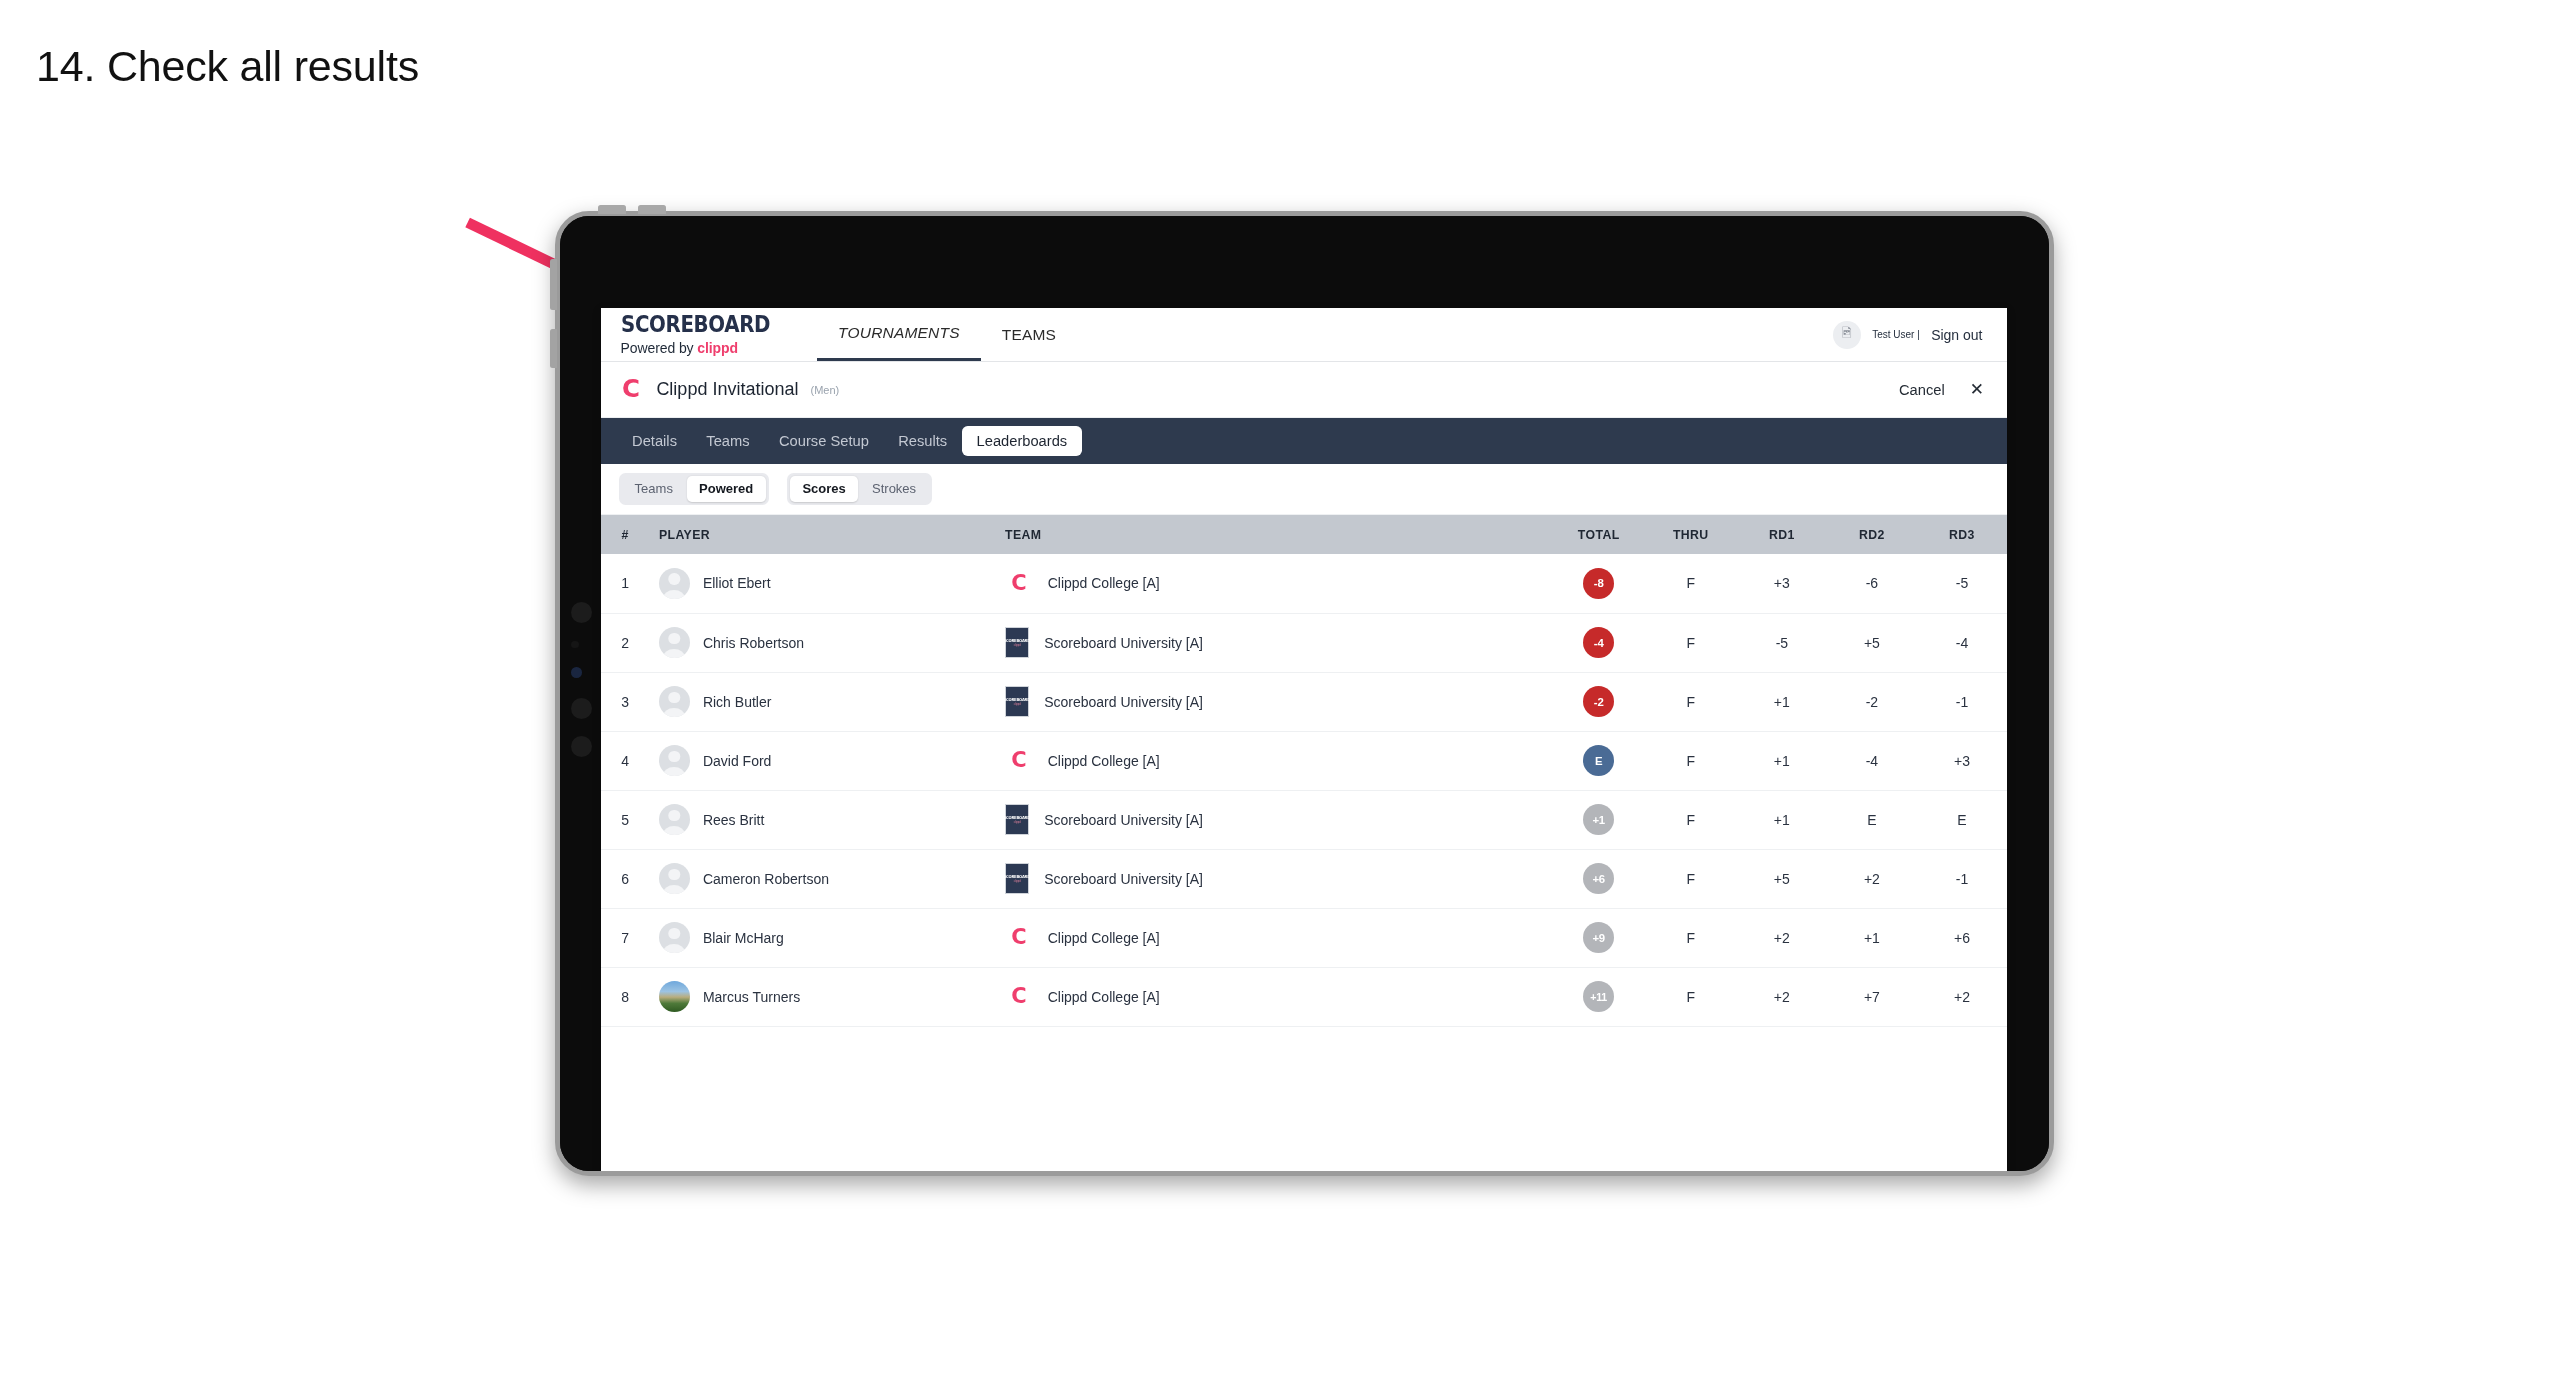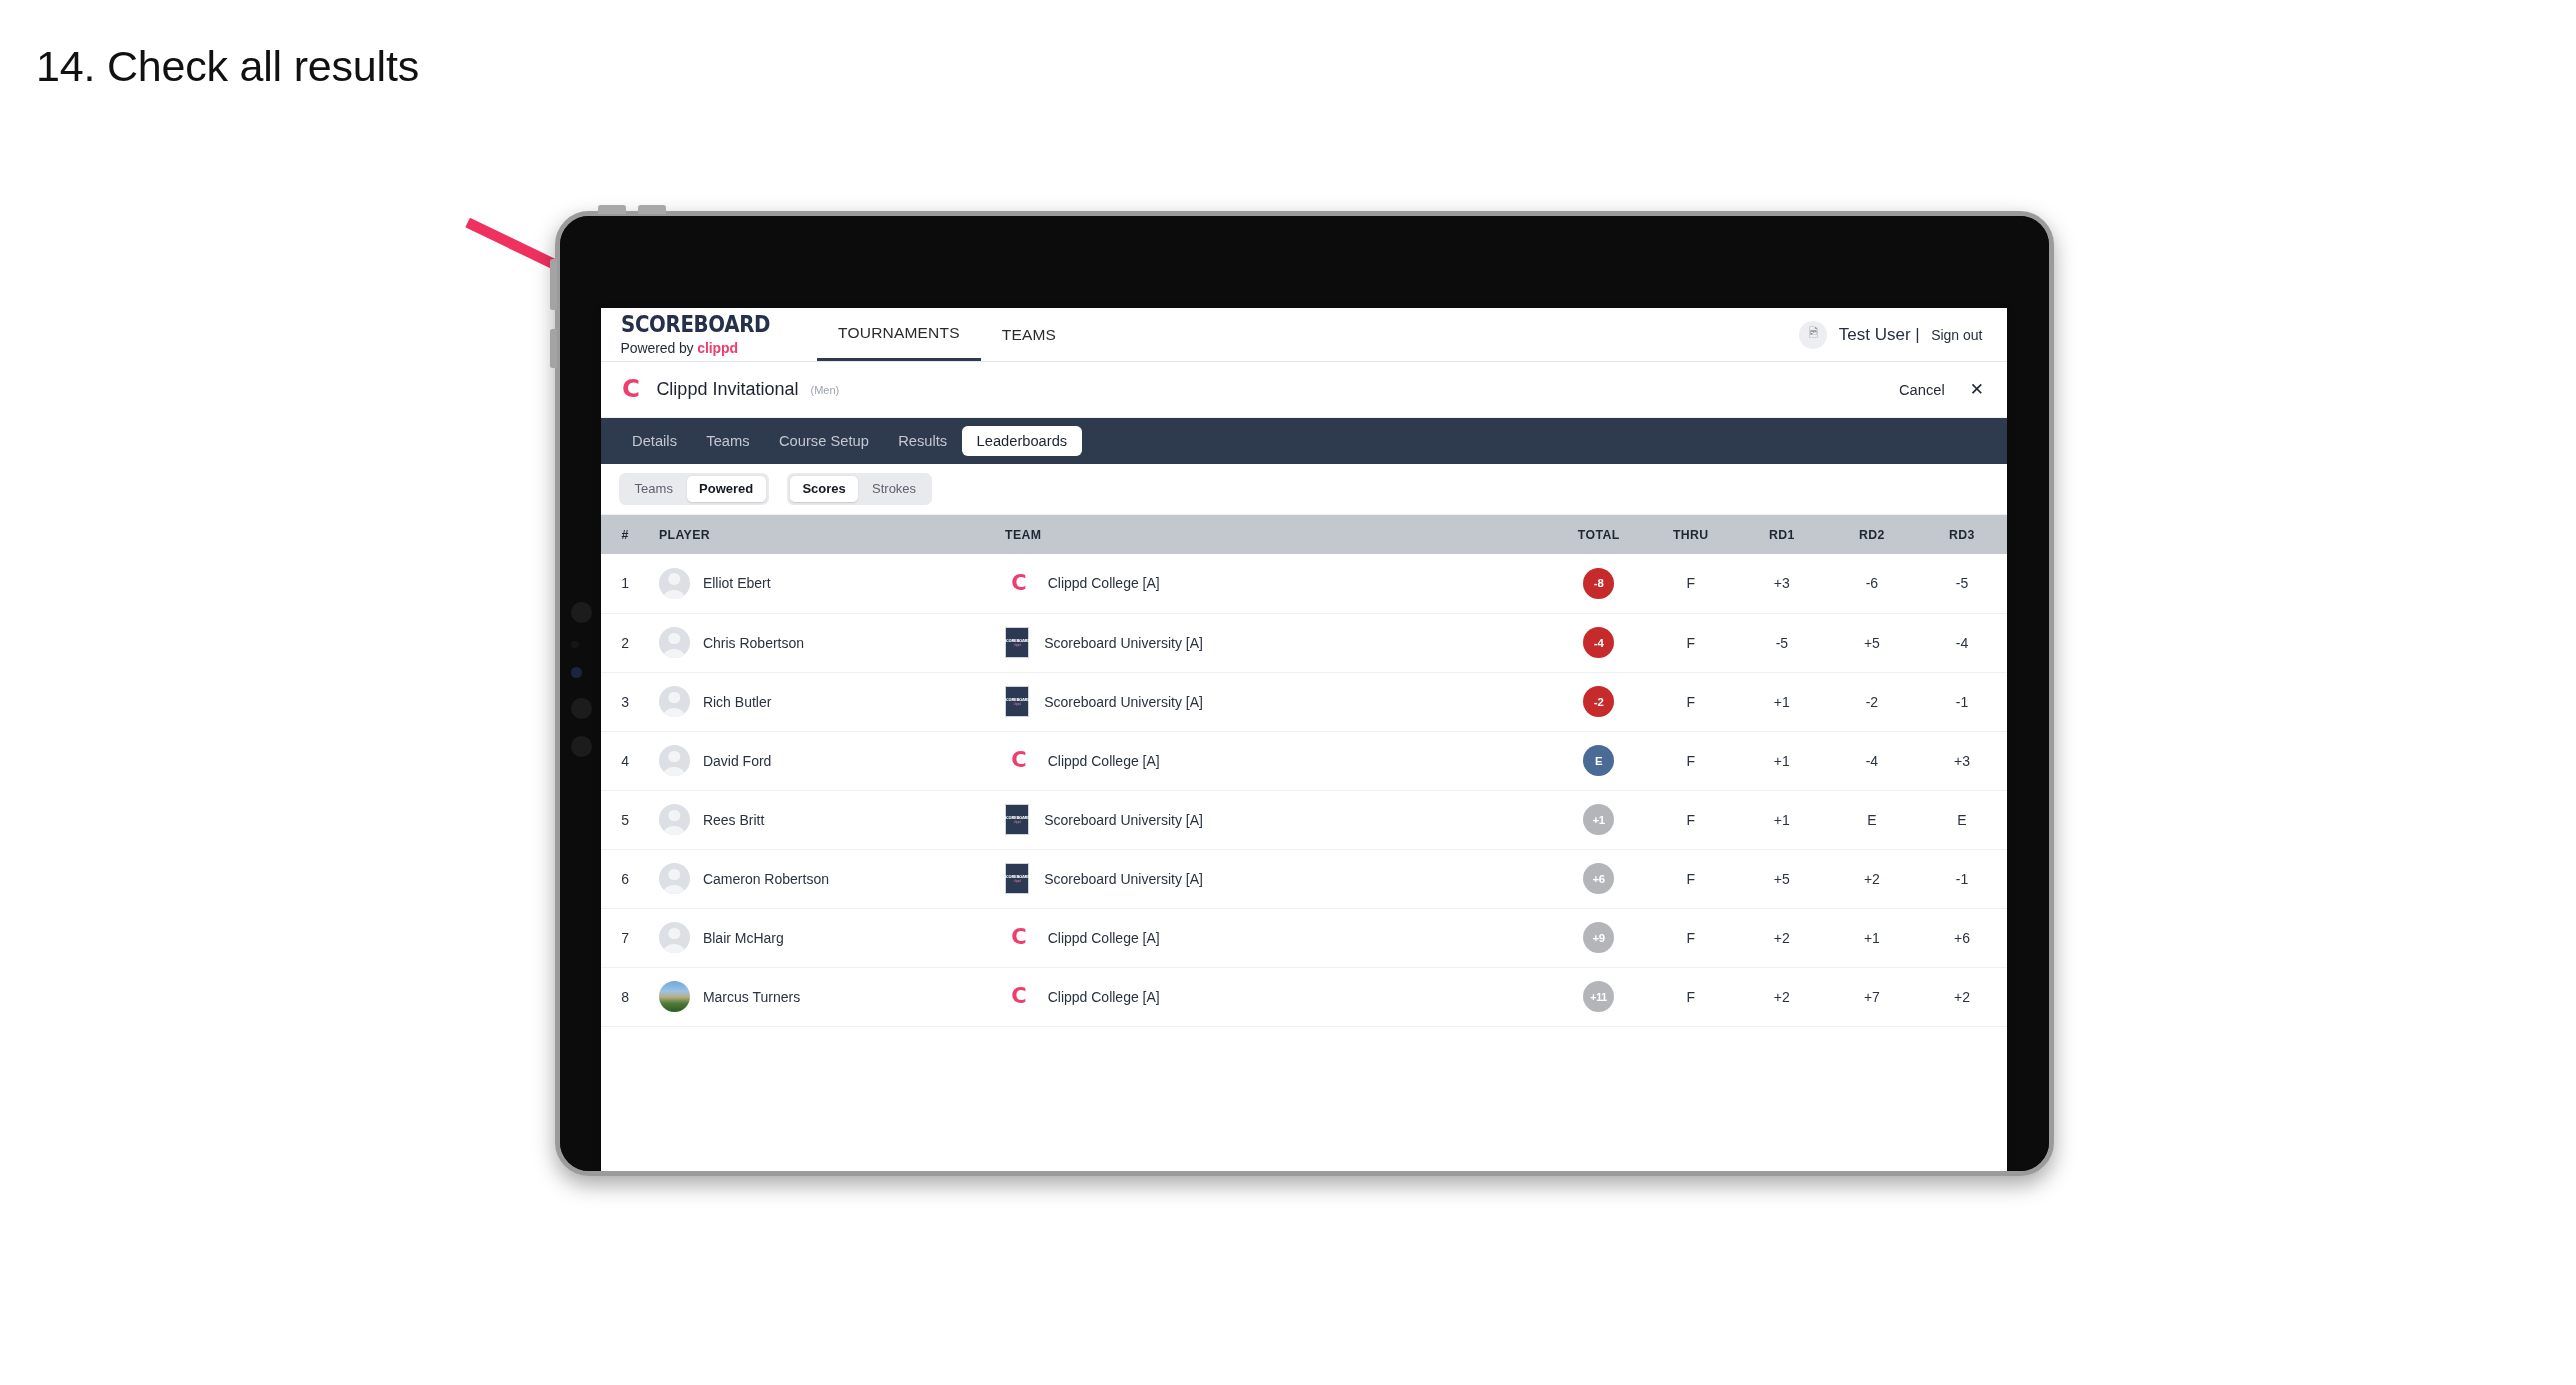"TOURNAMENTS" .navtab.active { font-style: none -> italic }
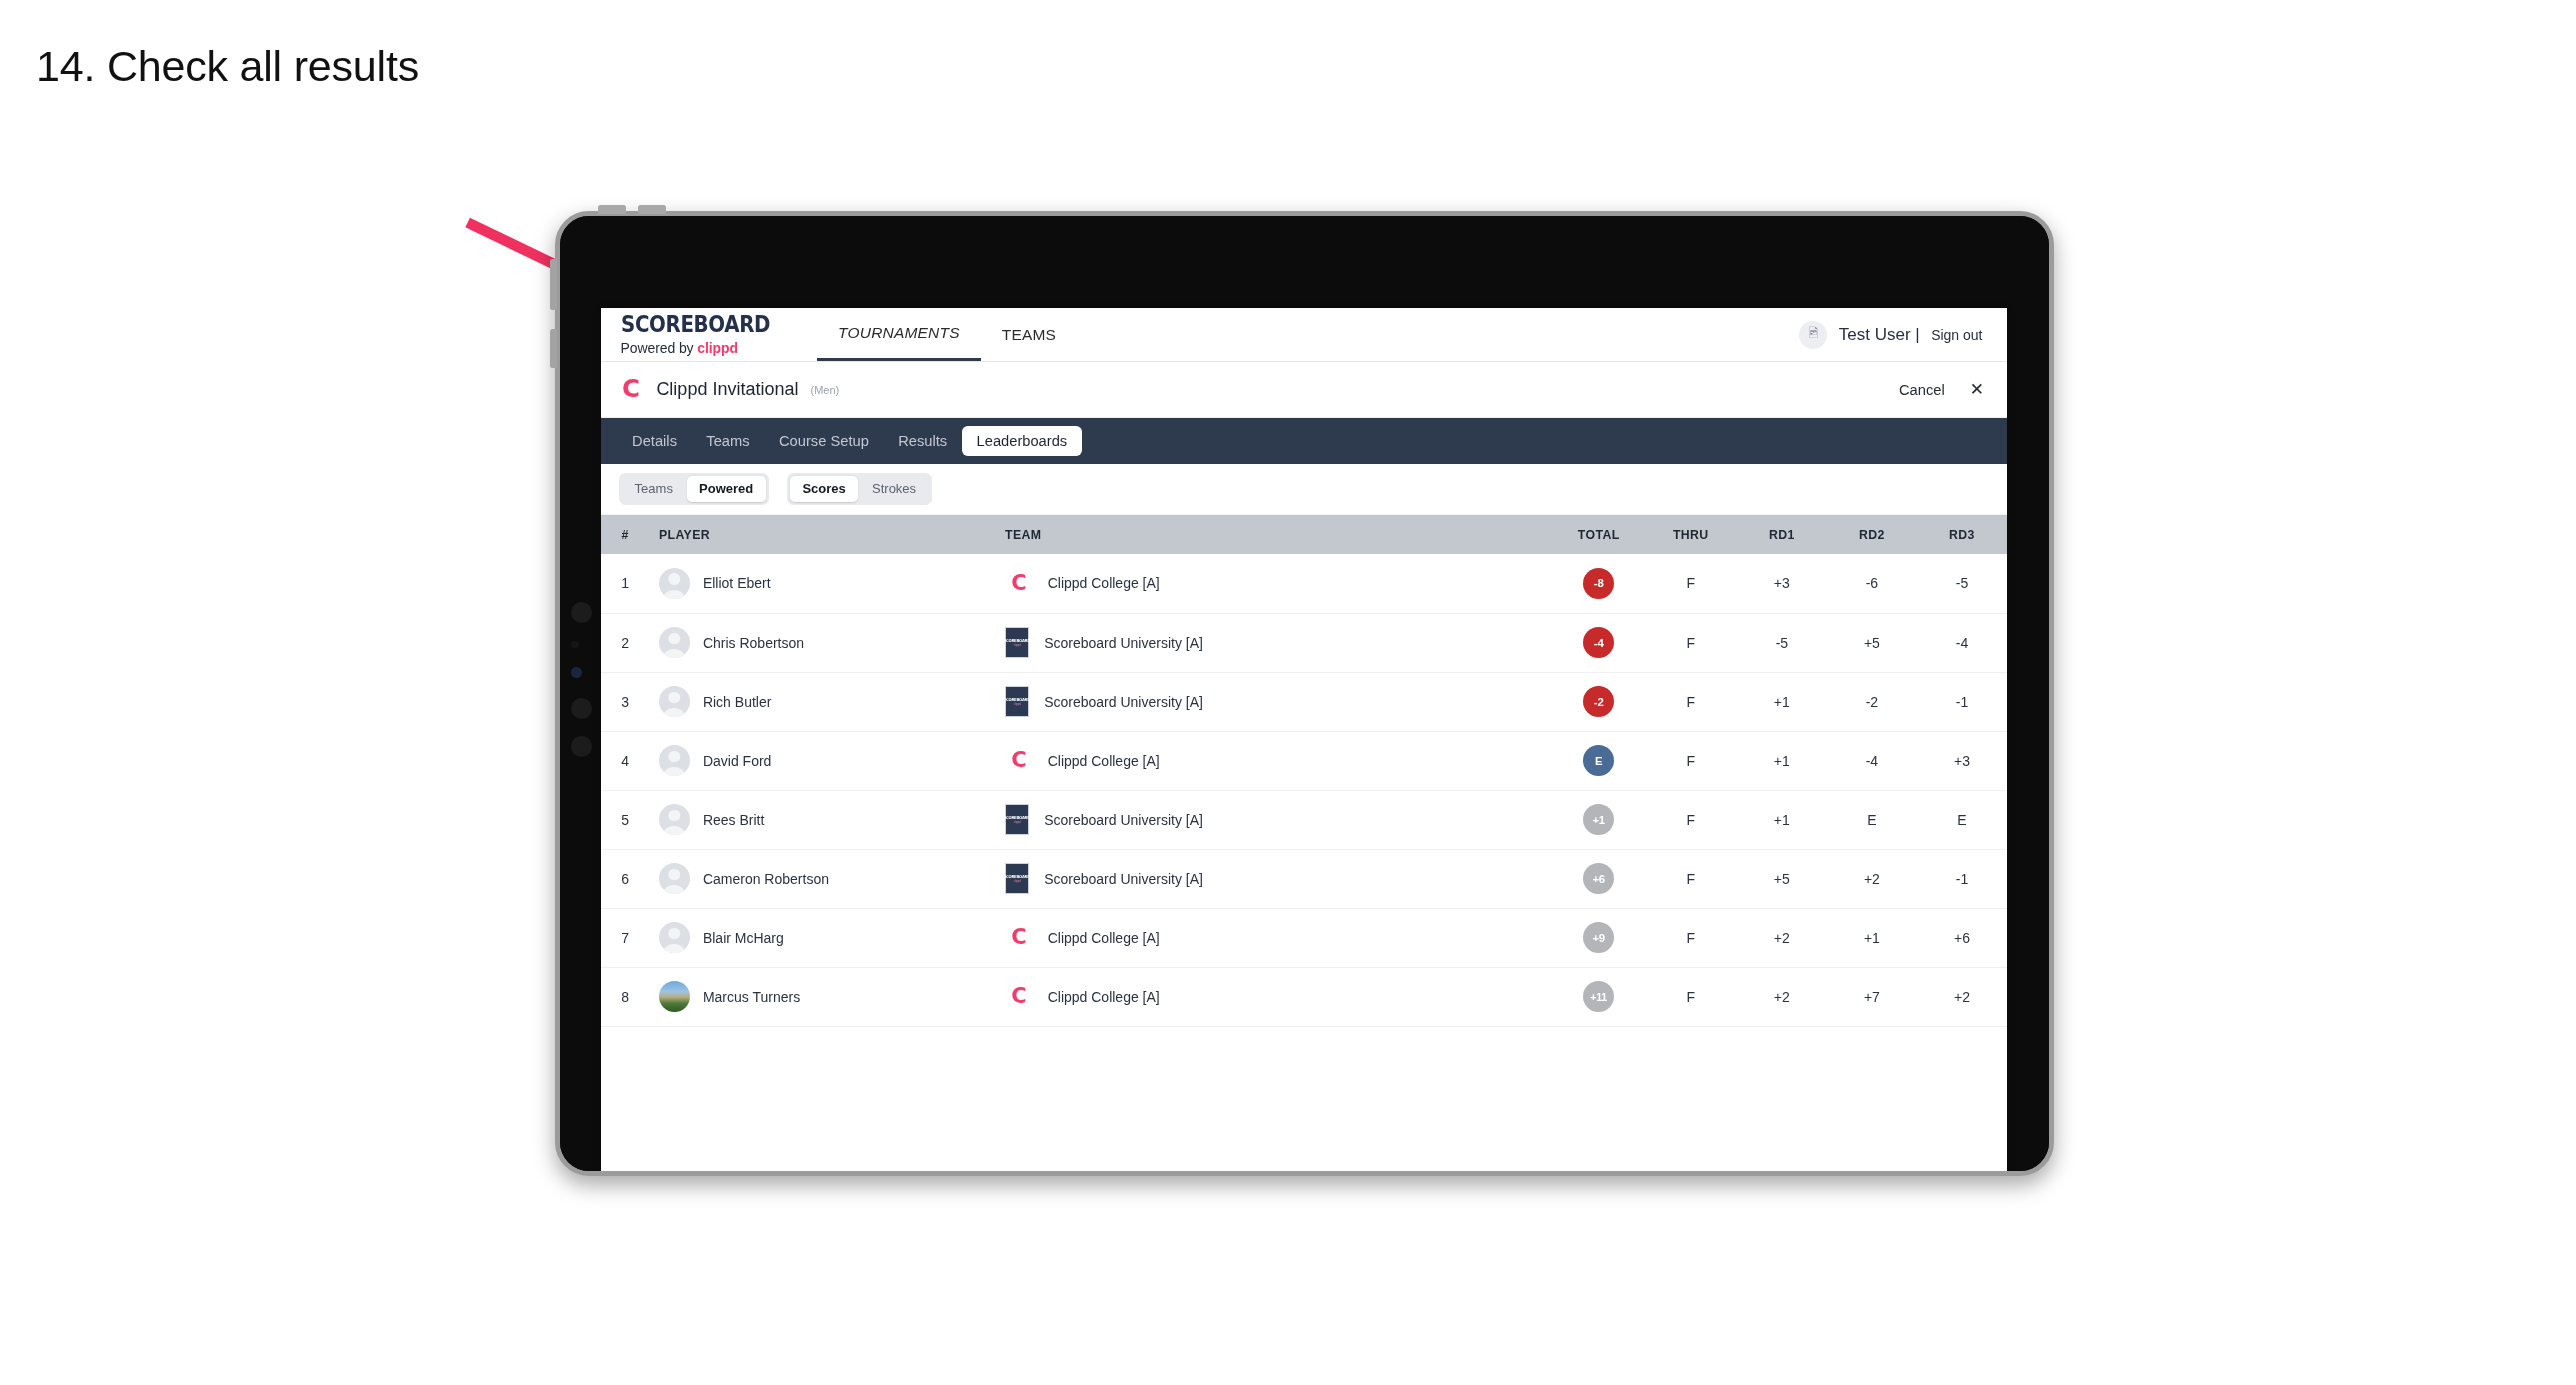"Test User |" .user-name { font-size: 17px -> 10px }
